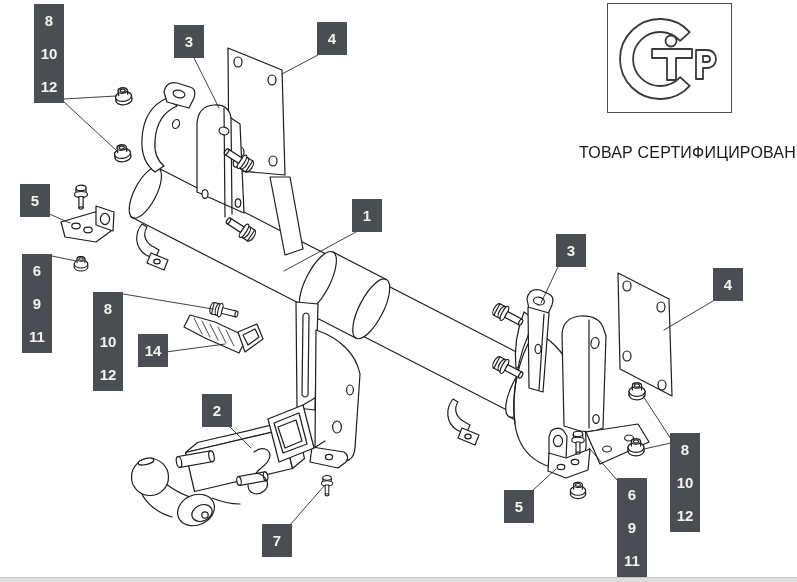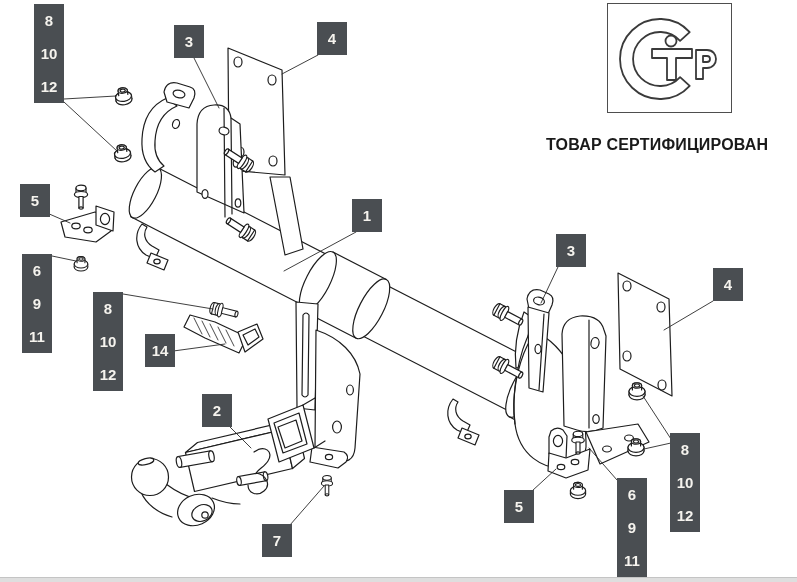"ТОВАР СЕРТИФИЦИРОВАН" .cert-caption { font-weight: bold -> normal; text-align: left -> right; top: 136px -> 144px }
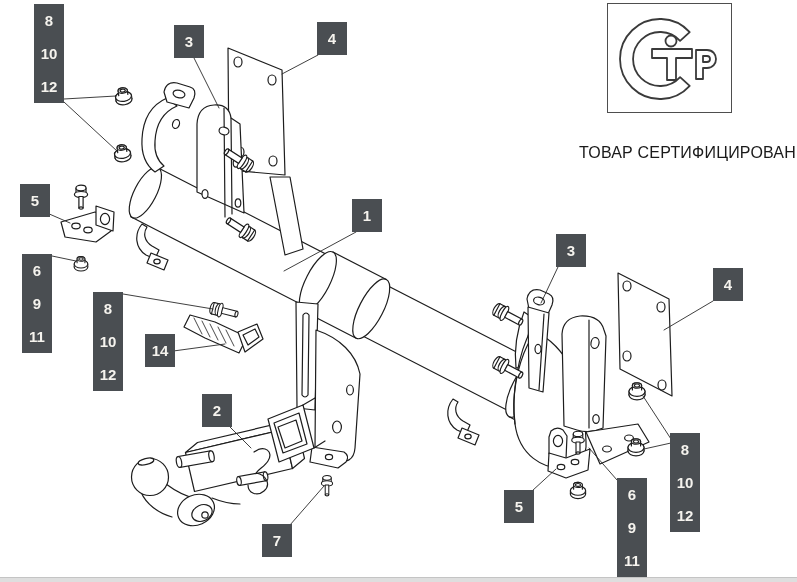"14" div.callout { left: 145px -> 138px }
